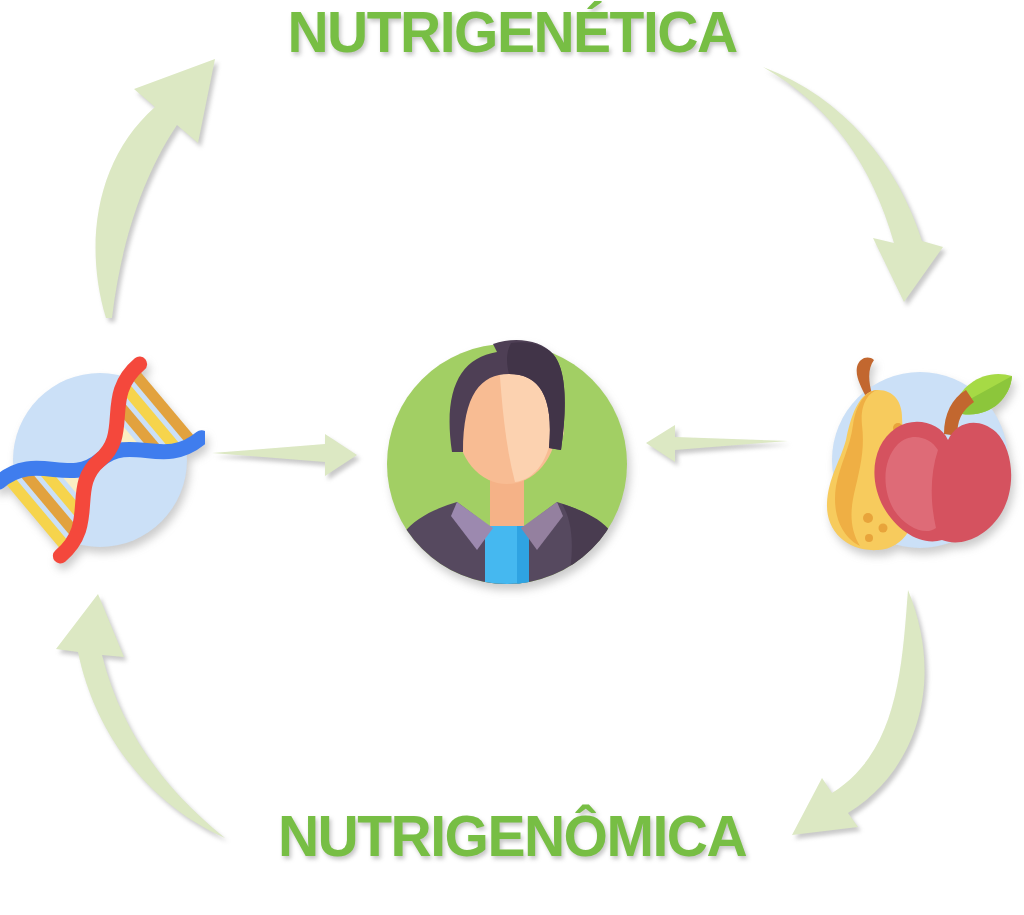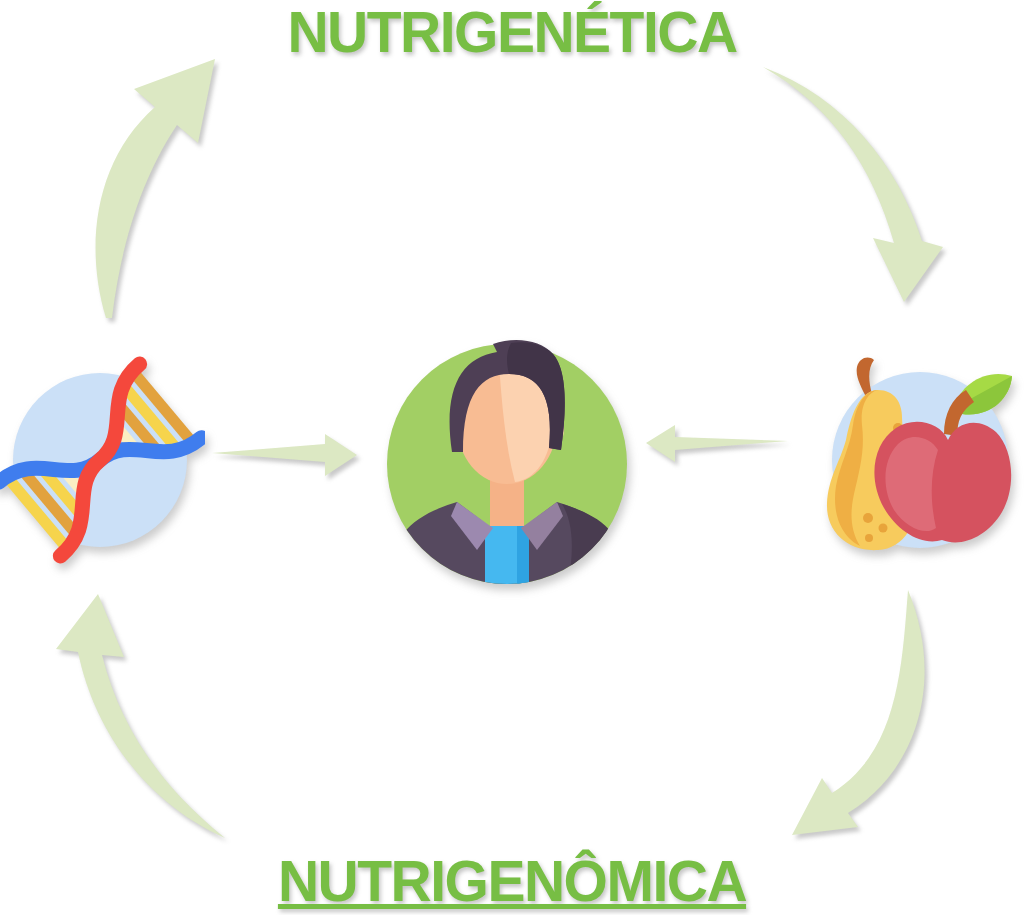"NUTRIGENÔMICA" .title-bottom { text-decoration: underline -> none; top: 853px -> 808px }
